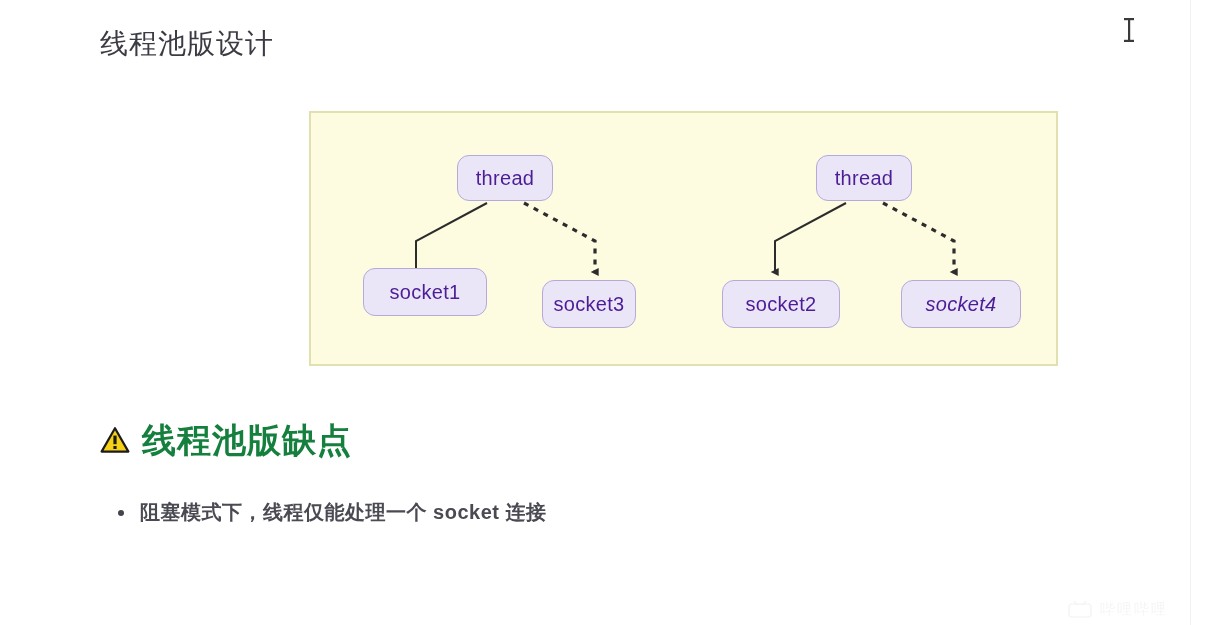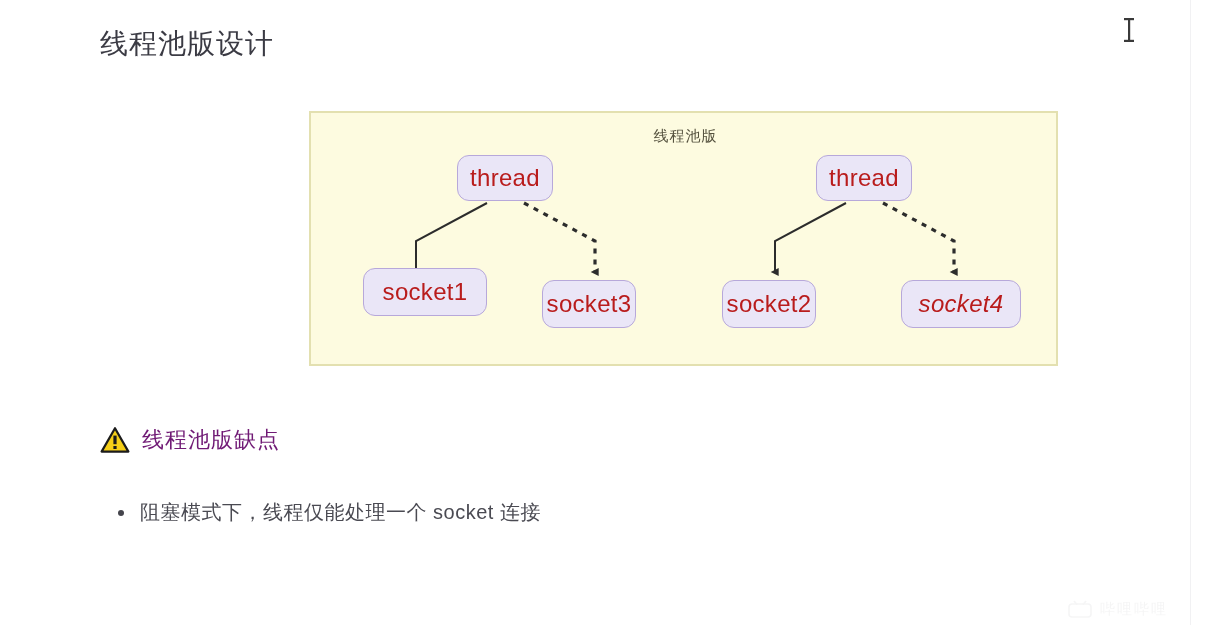"线程池版" div { html: <div>线程池版</div> -> none }
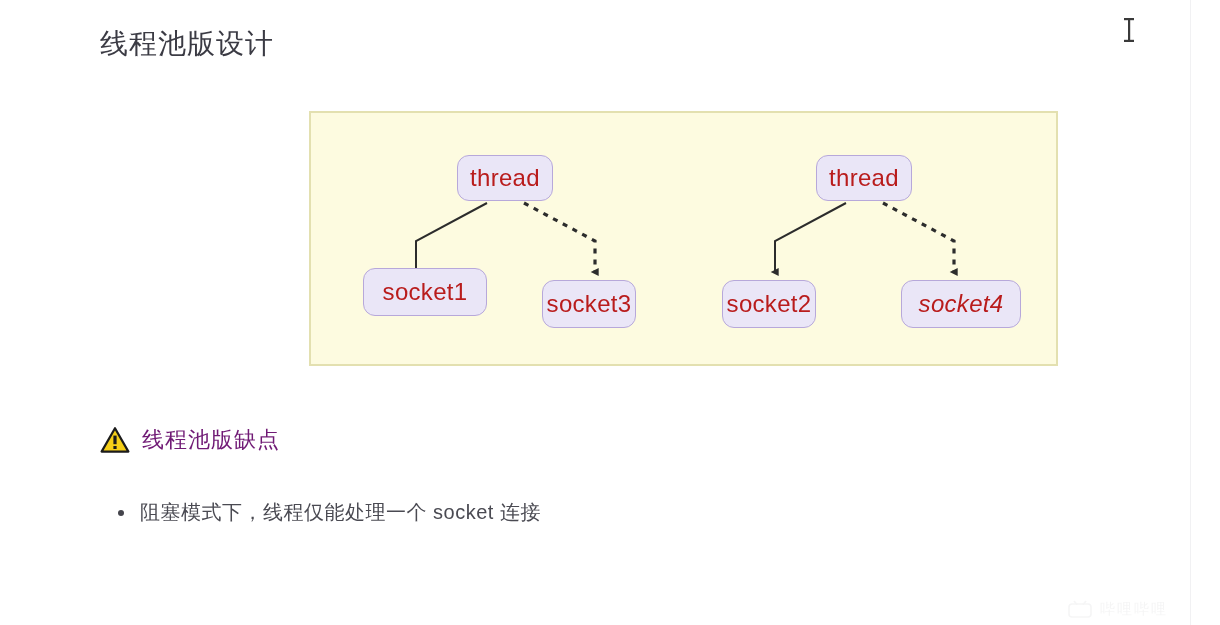"thread" .node { color: #b91c1c -> #4c1d95; font-size: 24px -> 20px }
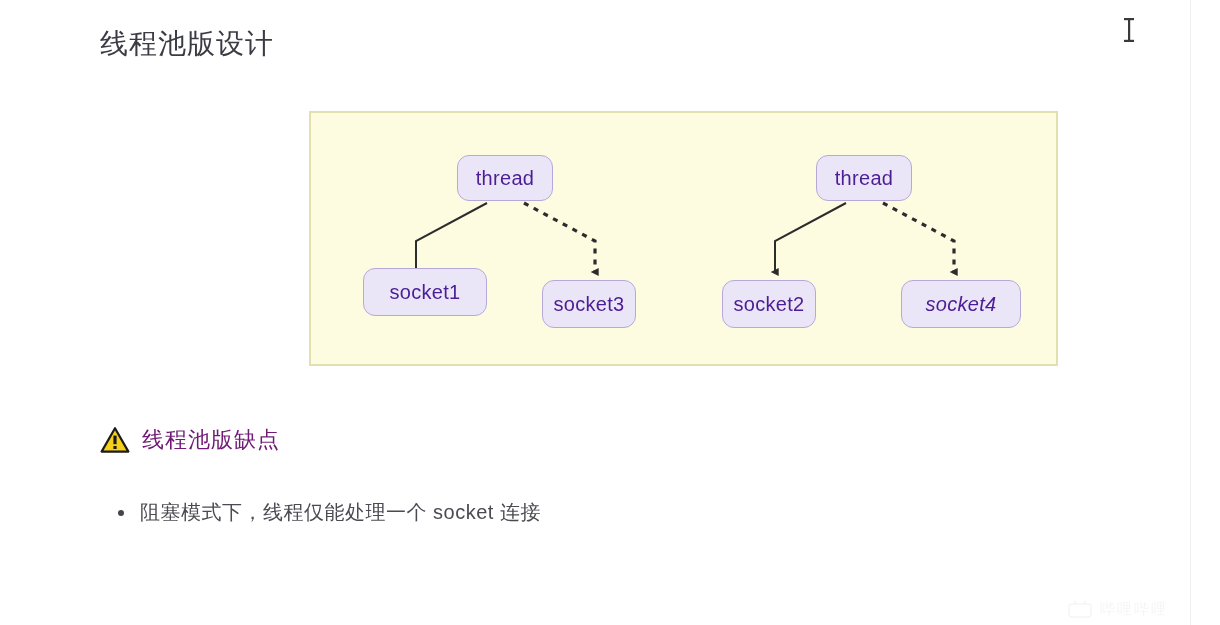"socket2" #node-socket-2 { width: 94px -> 118px }
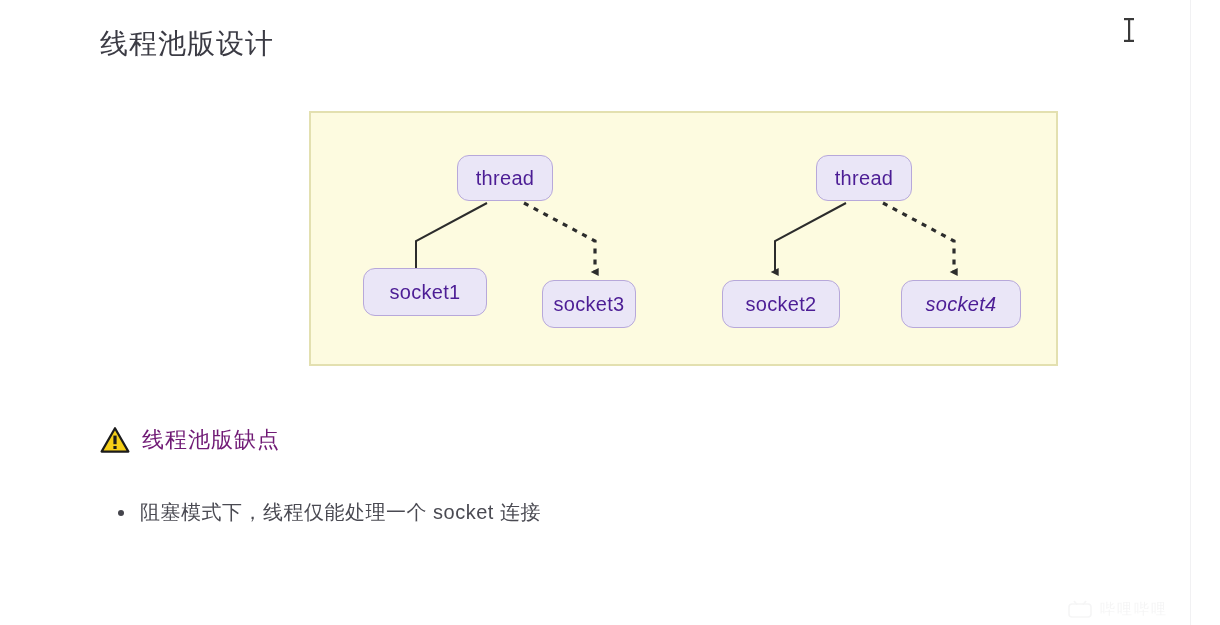"线程池版缺点" #warn-heading-text { color: #701a75 -> #15803d; font-size: 22px -> 34px; font-weight: normal -> bold }
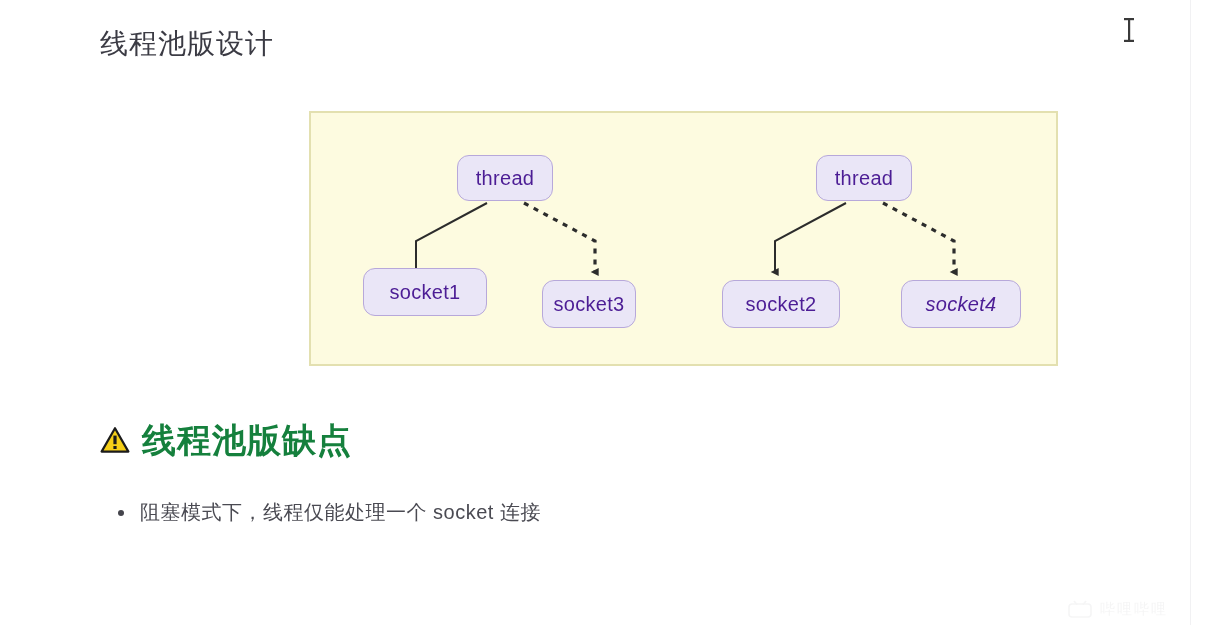"阻塞模式下，线程仅能处理一个 socket 连接" #bullets li { font-weight: none -> bold }
